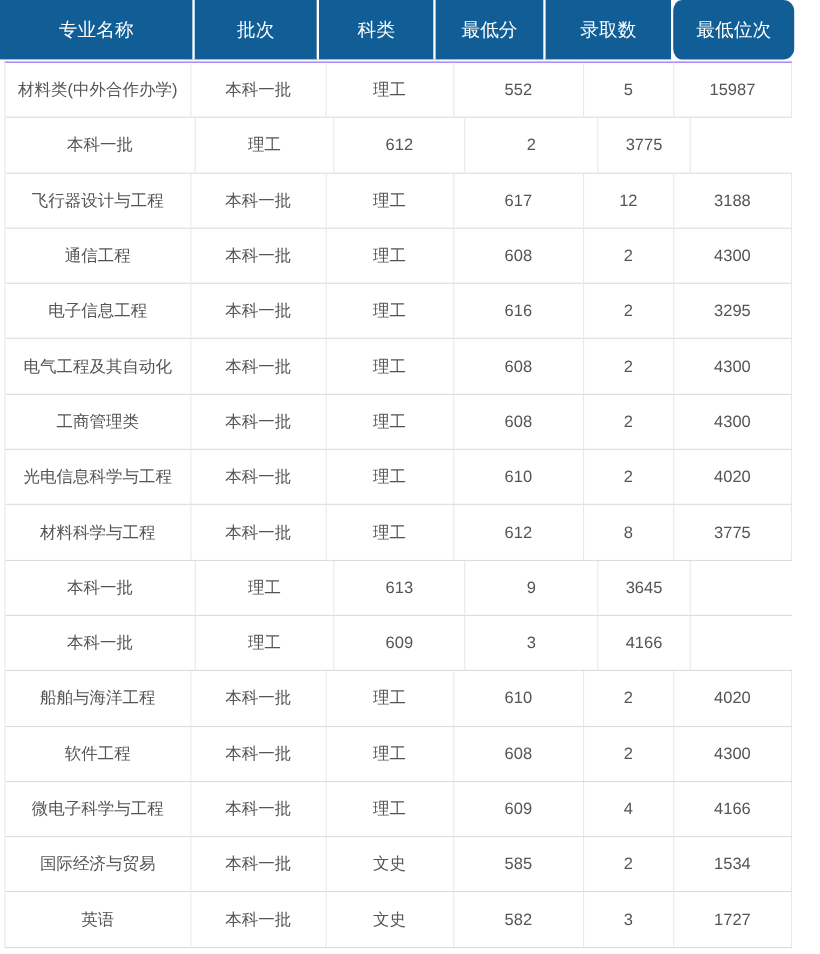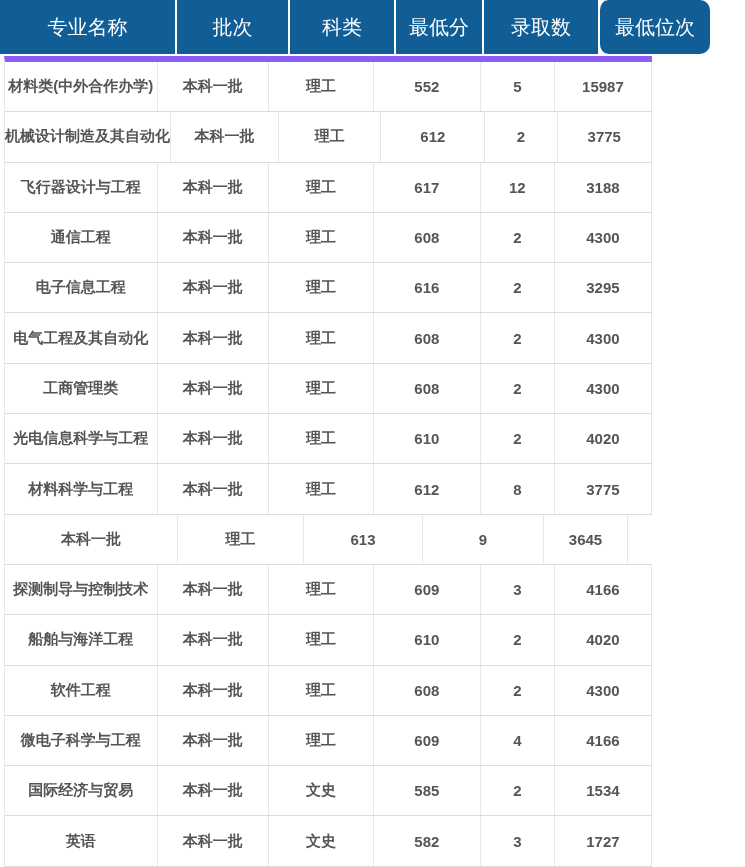"专业名称" .th { font-size: 20px -> 17px }
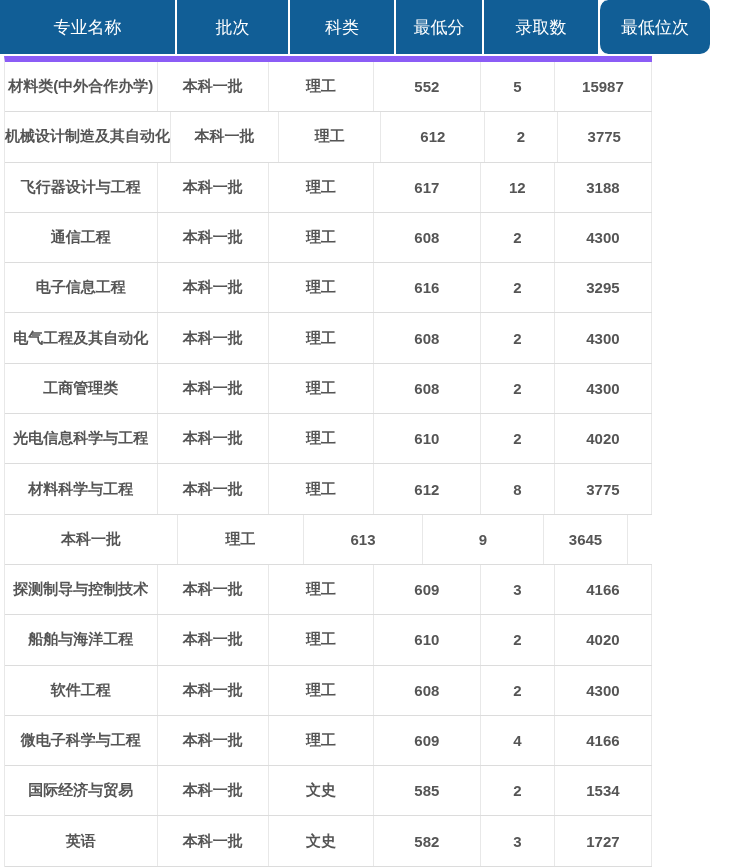"最低分" .th:nth-child(4) { width: 88px -> 100px }
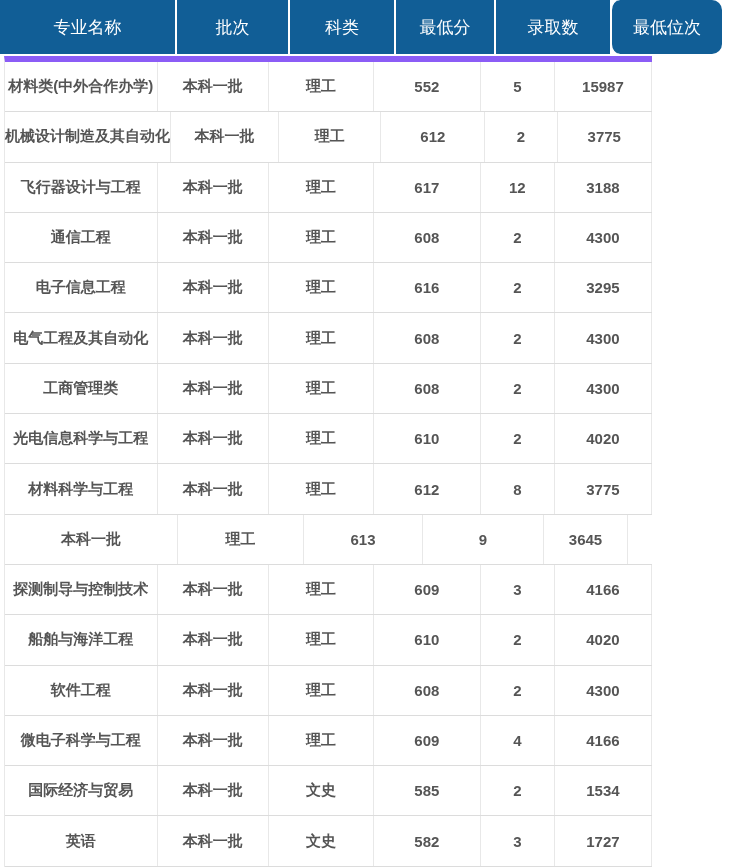"材料类(中外合作办学)" .tbody { border-top: 6px solid #8b5cf6 -> 1px solid #8b5cf6; font-weight: bold -> none; width: 648px -> 716px }
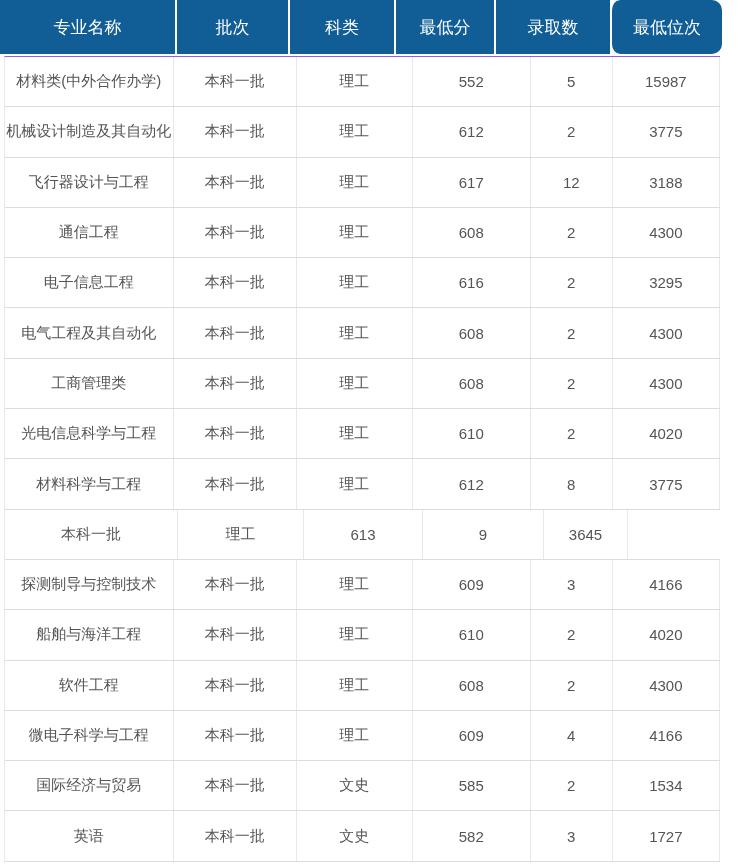"机械设计制造及其自动化" div.td { html: <div>机械设计制造及其自动化</div> -> none }
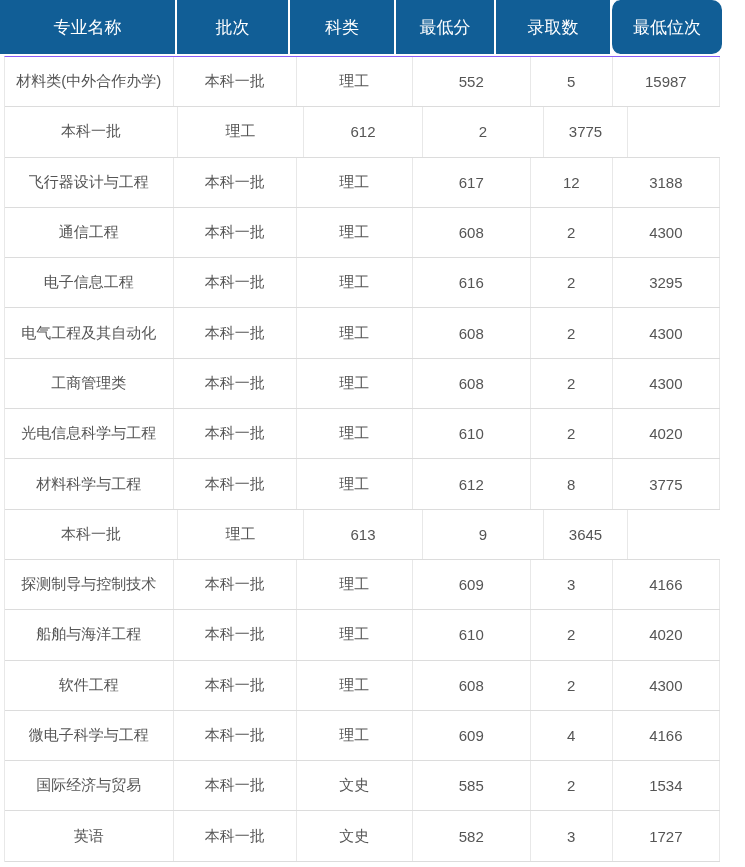"探测制导与控制技术" div.td { html: <div>探测制导与控制技术</div> -> none }
